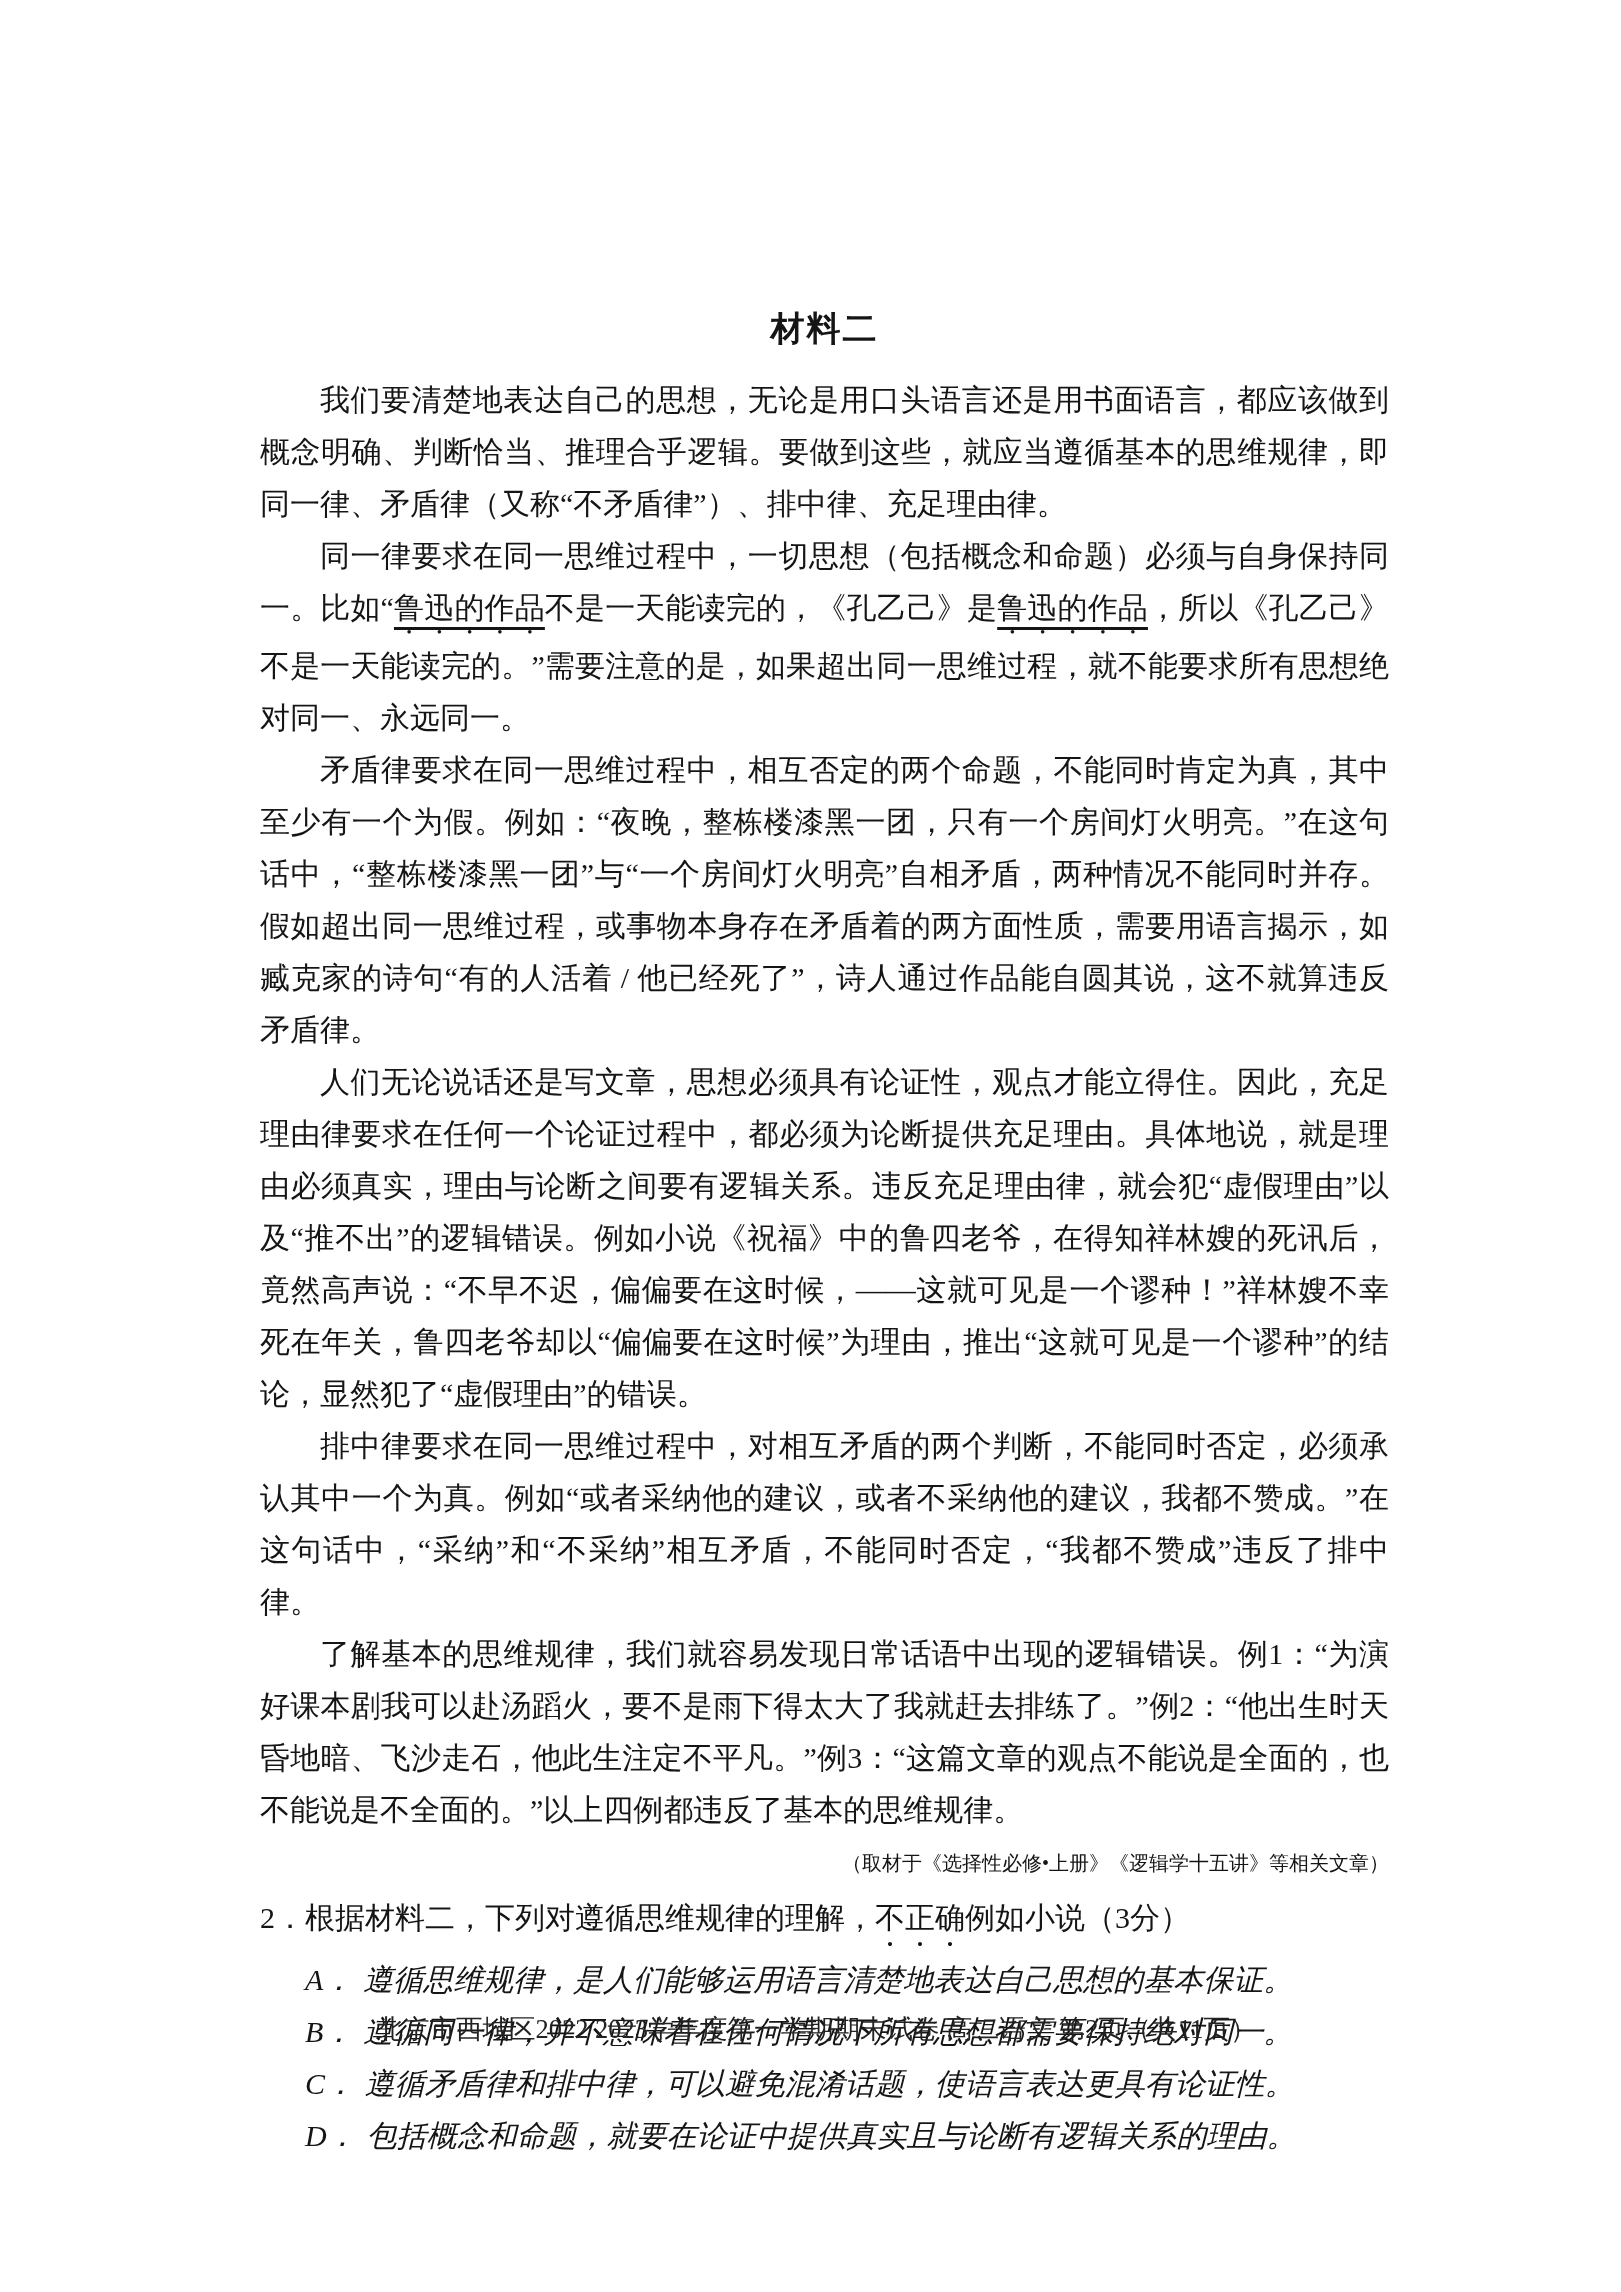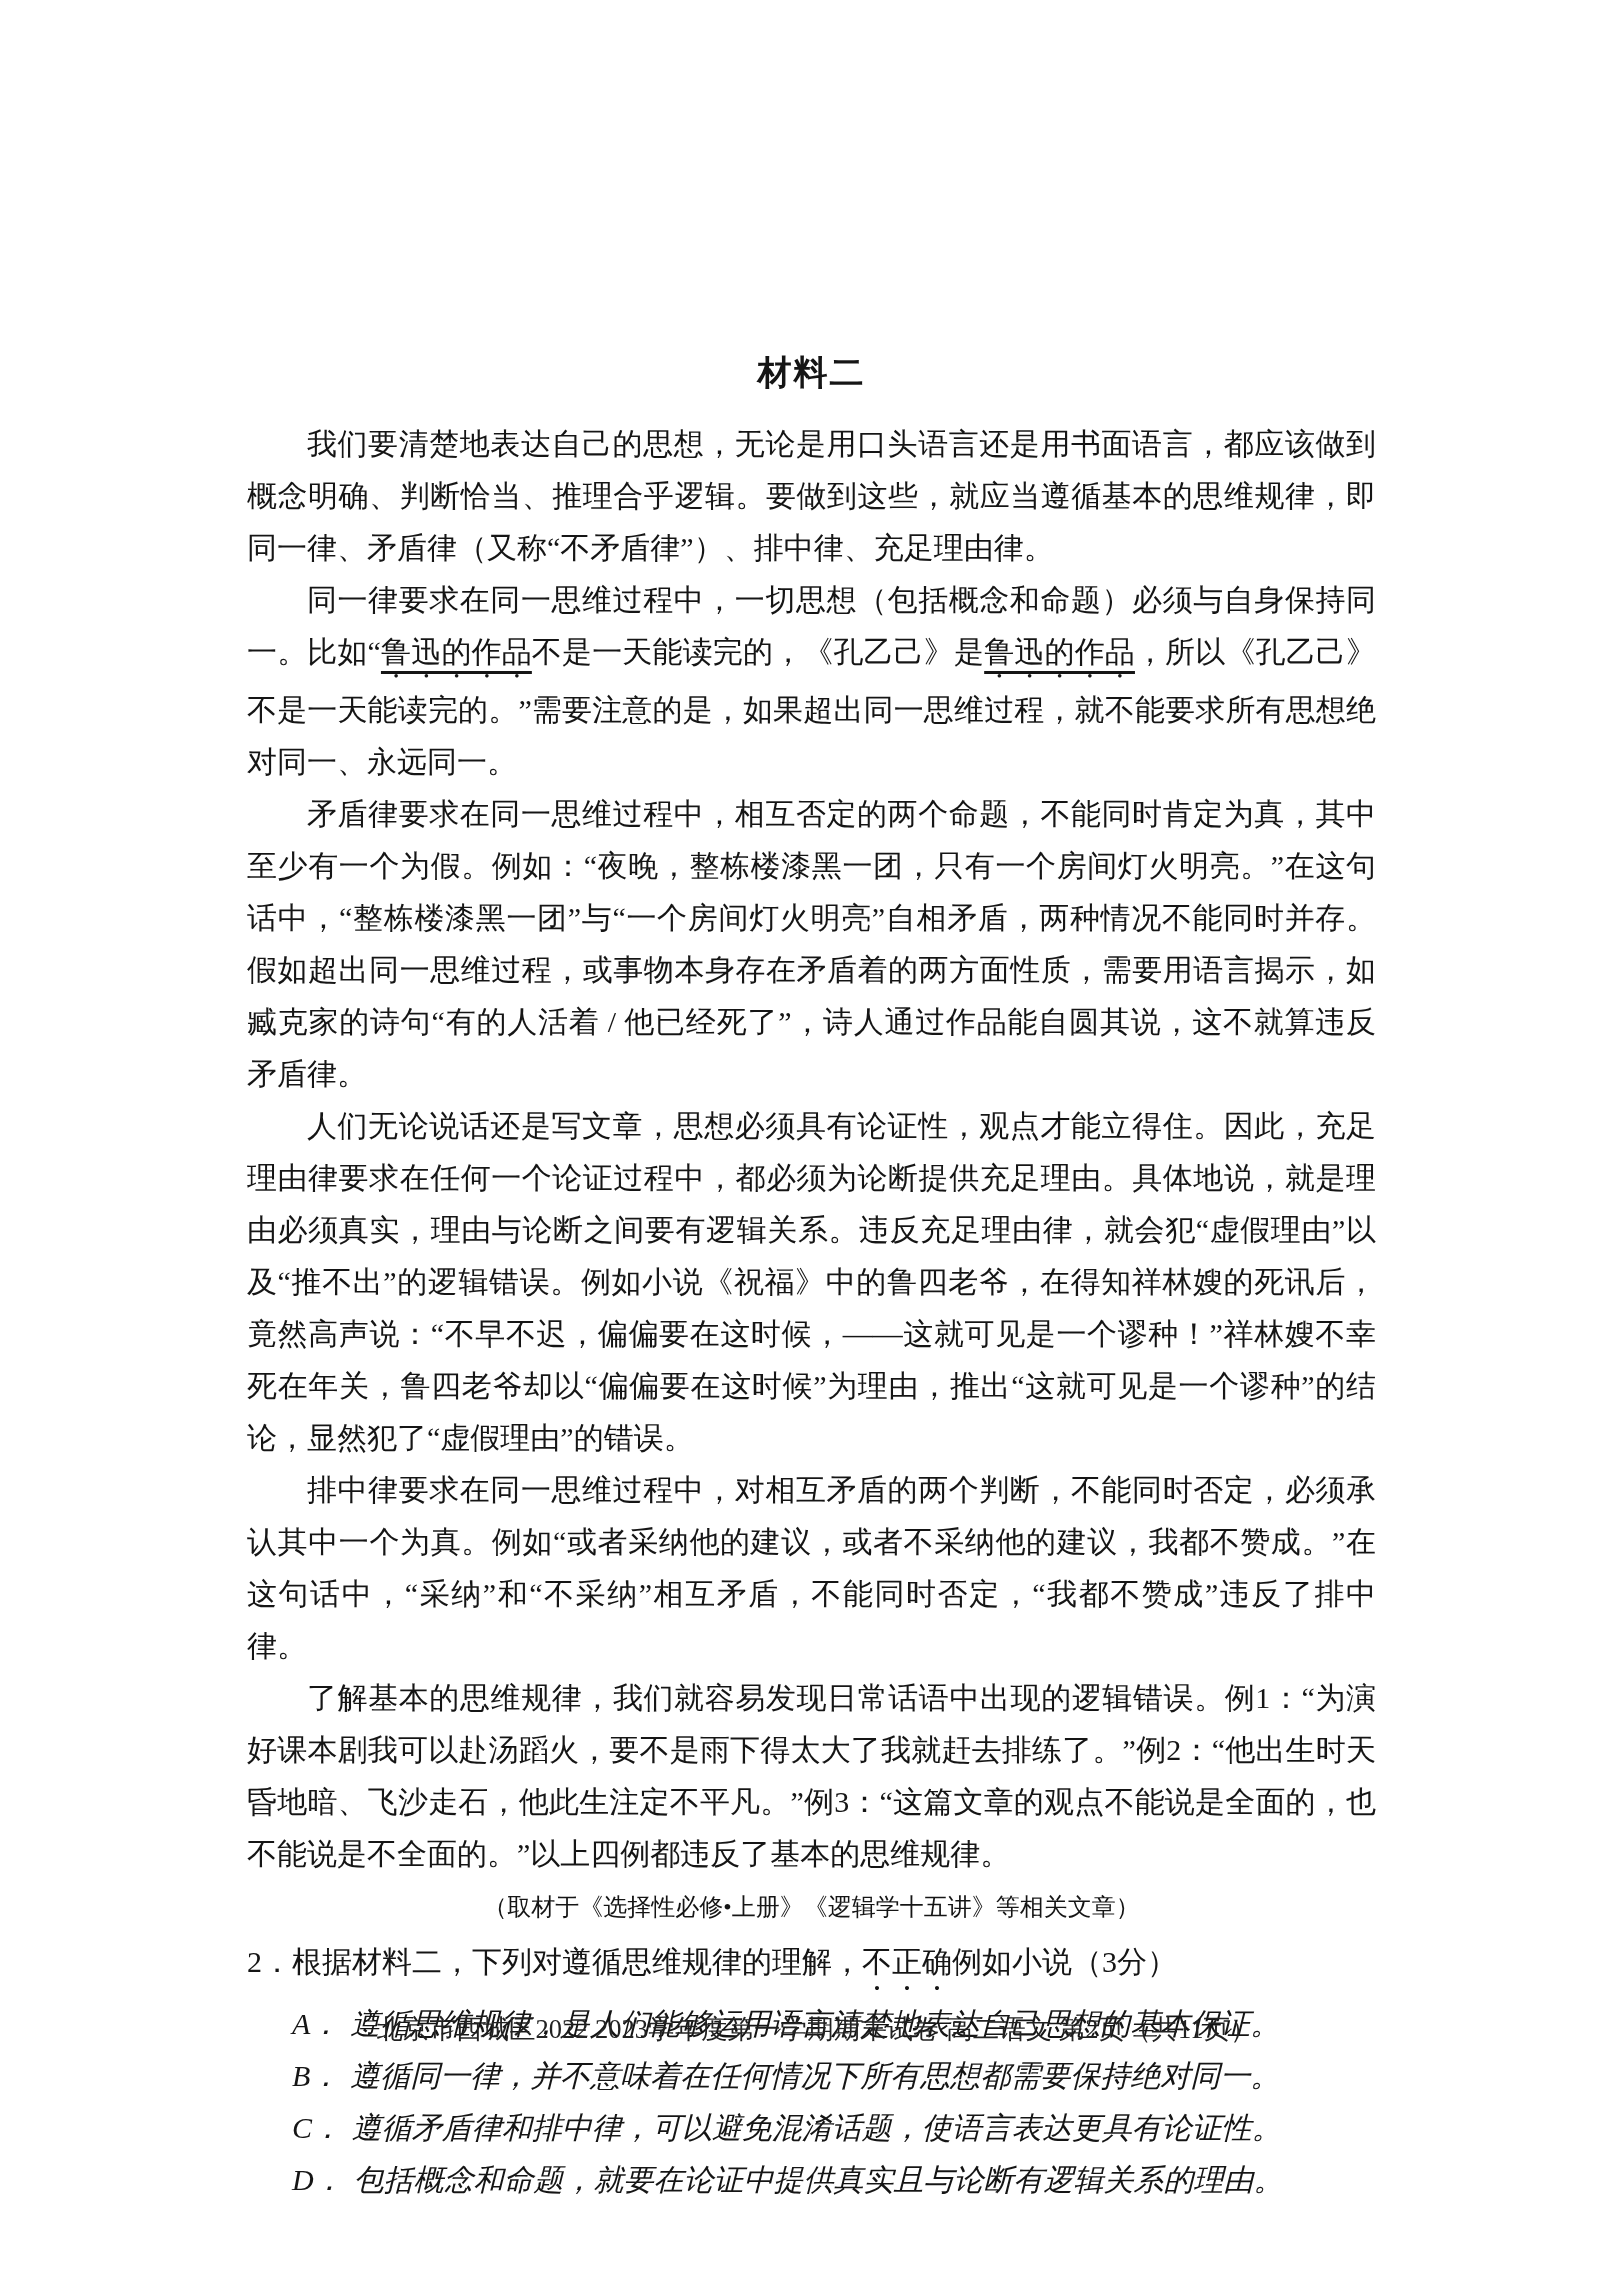"材料二" .content { left: 247px -> 260px; margin-top: 44px -> none }
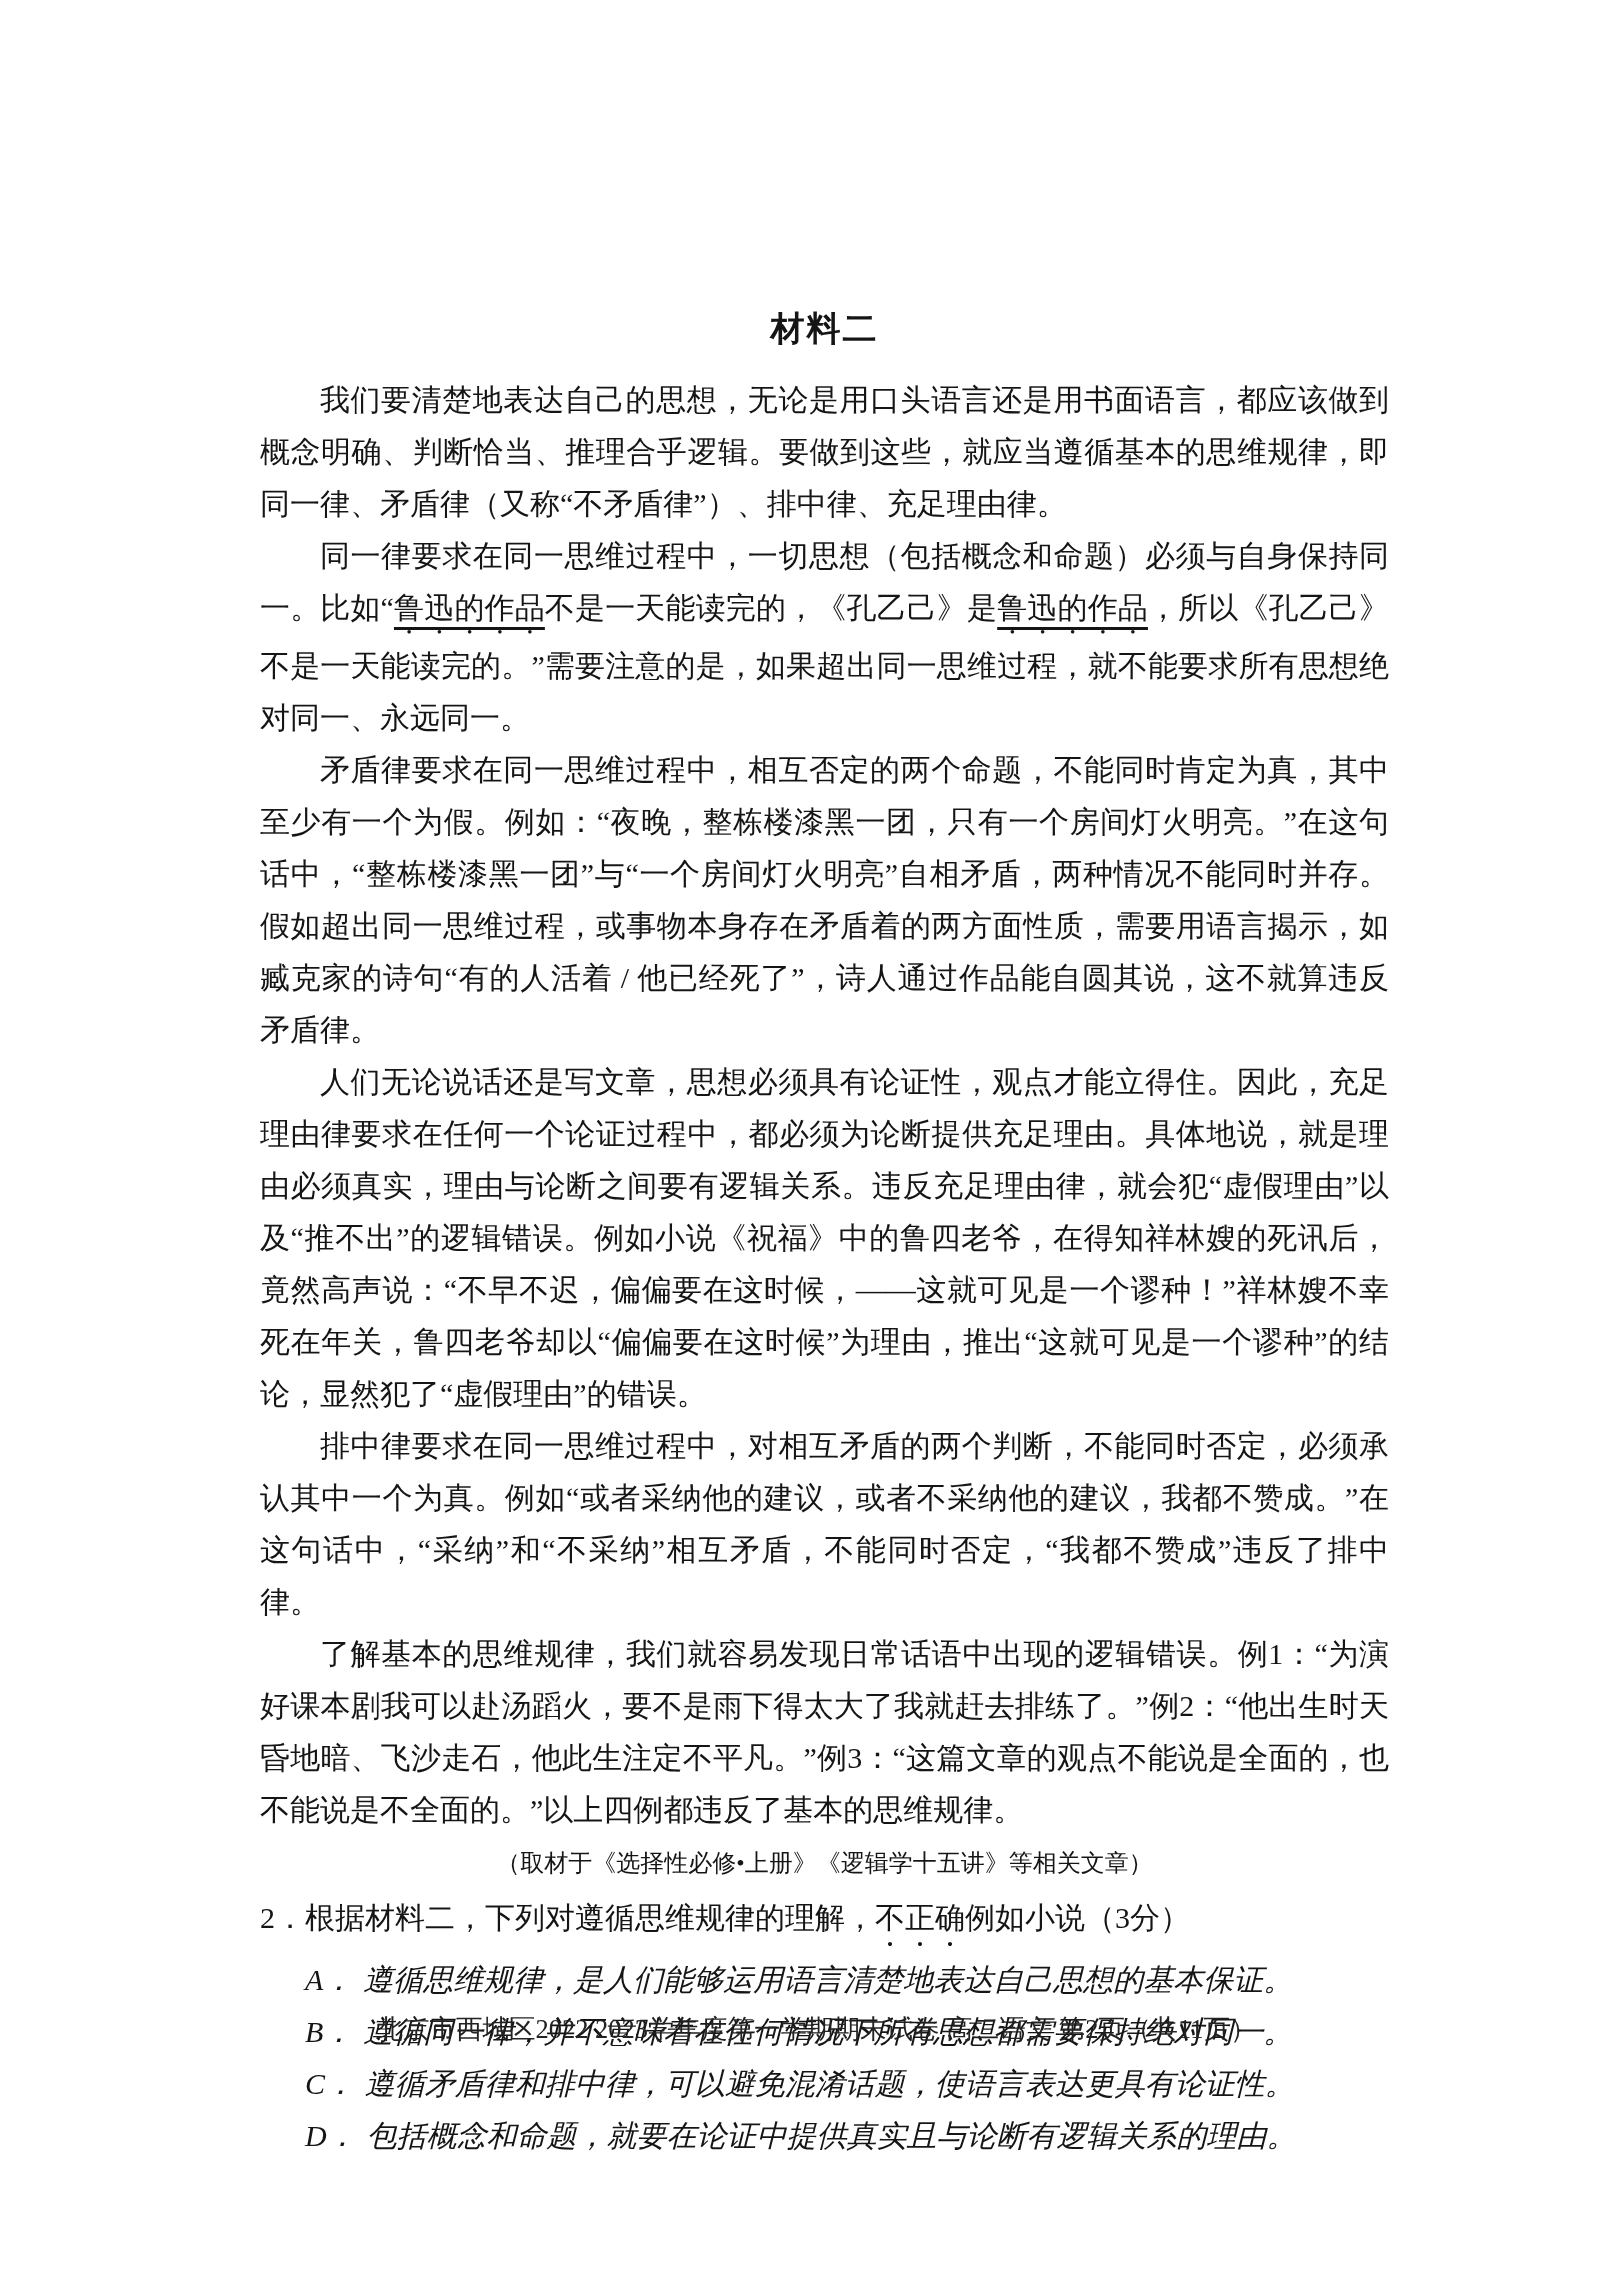"（取材于《选择性必修•上册》《逻辑学十五讲》等相关文章）" .attribution { font-size: 24px -> 20px; text-align: center -> right }
